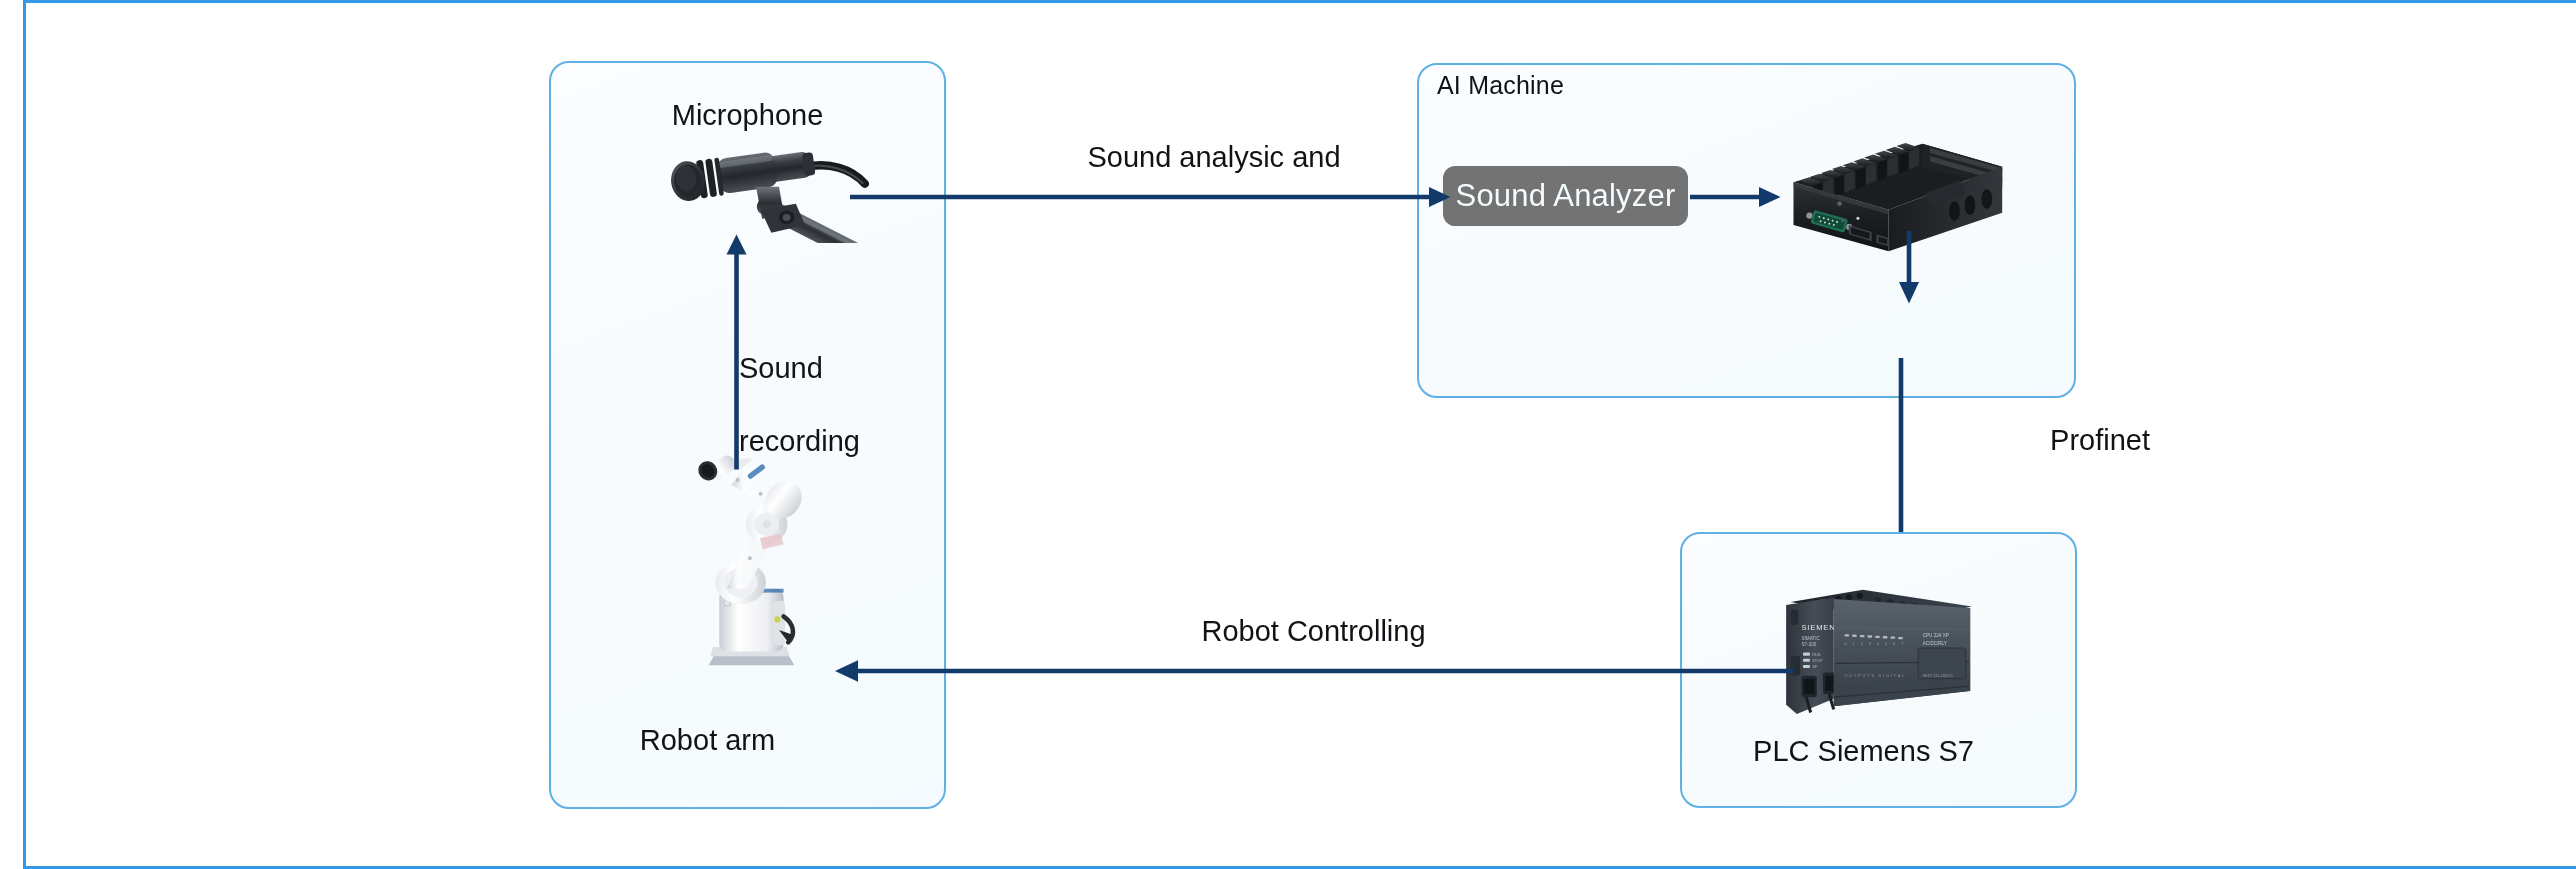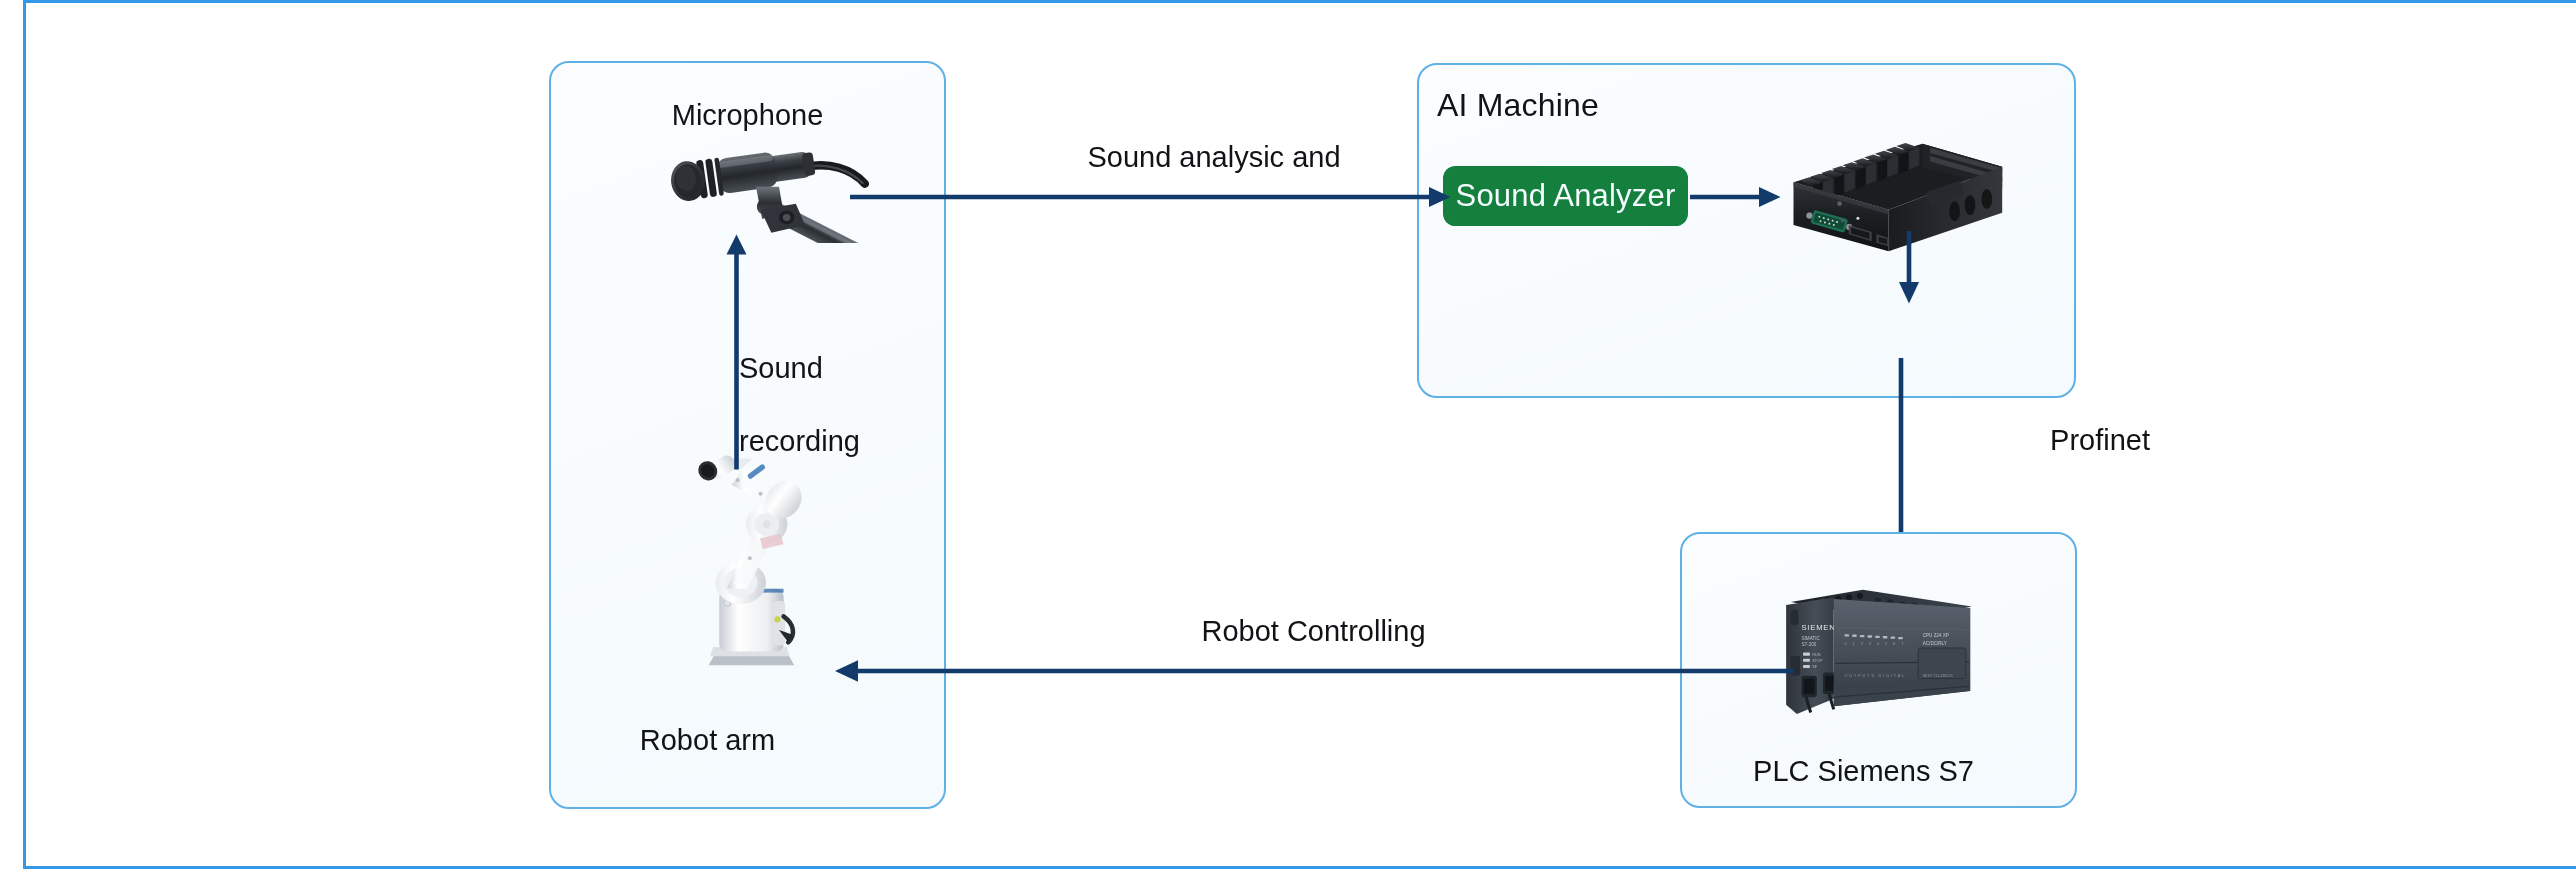"AI Machine" div.panel-title { font-size: 32px -> 25px; top: 84px -> 68px }
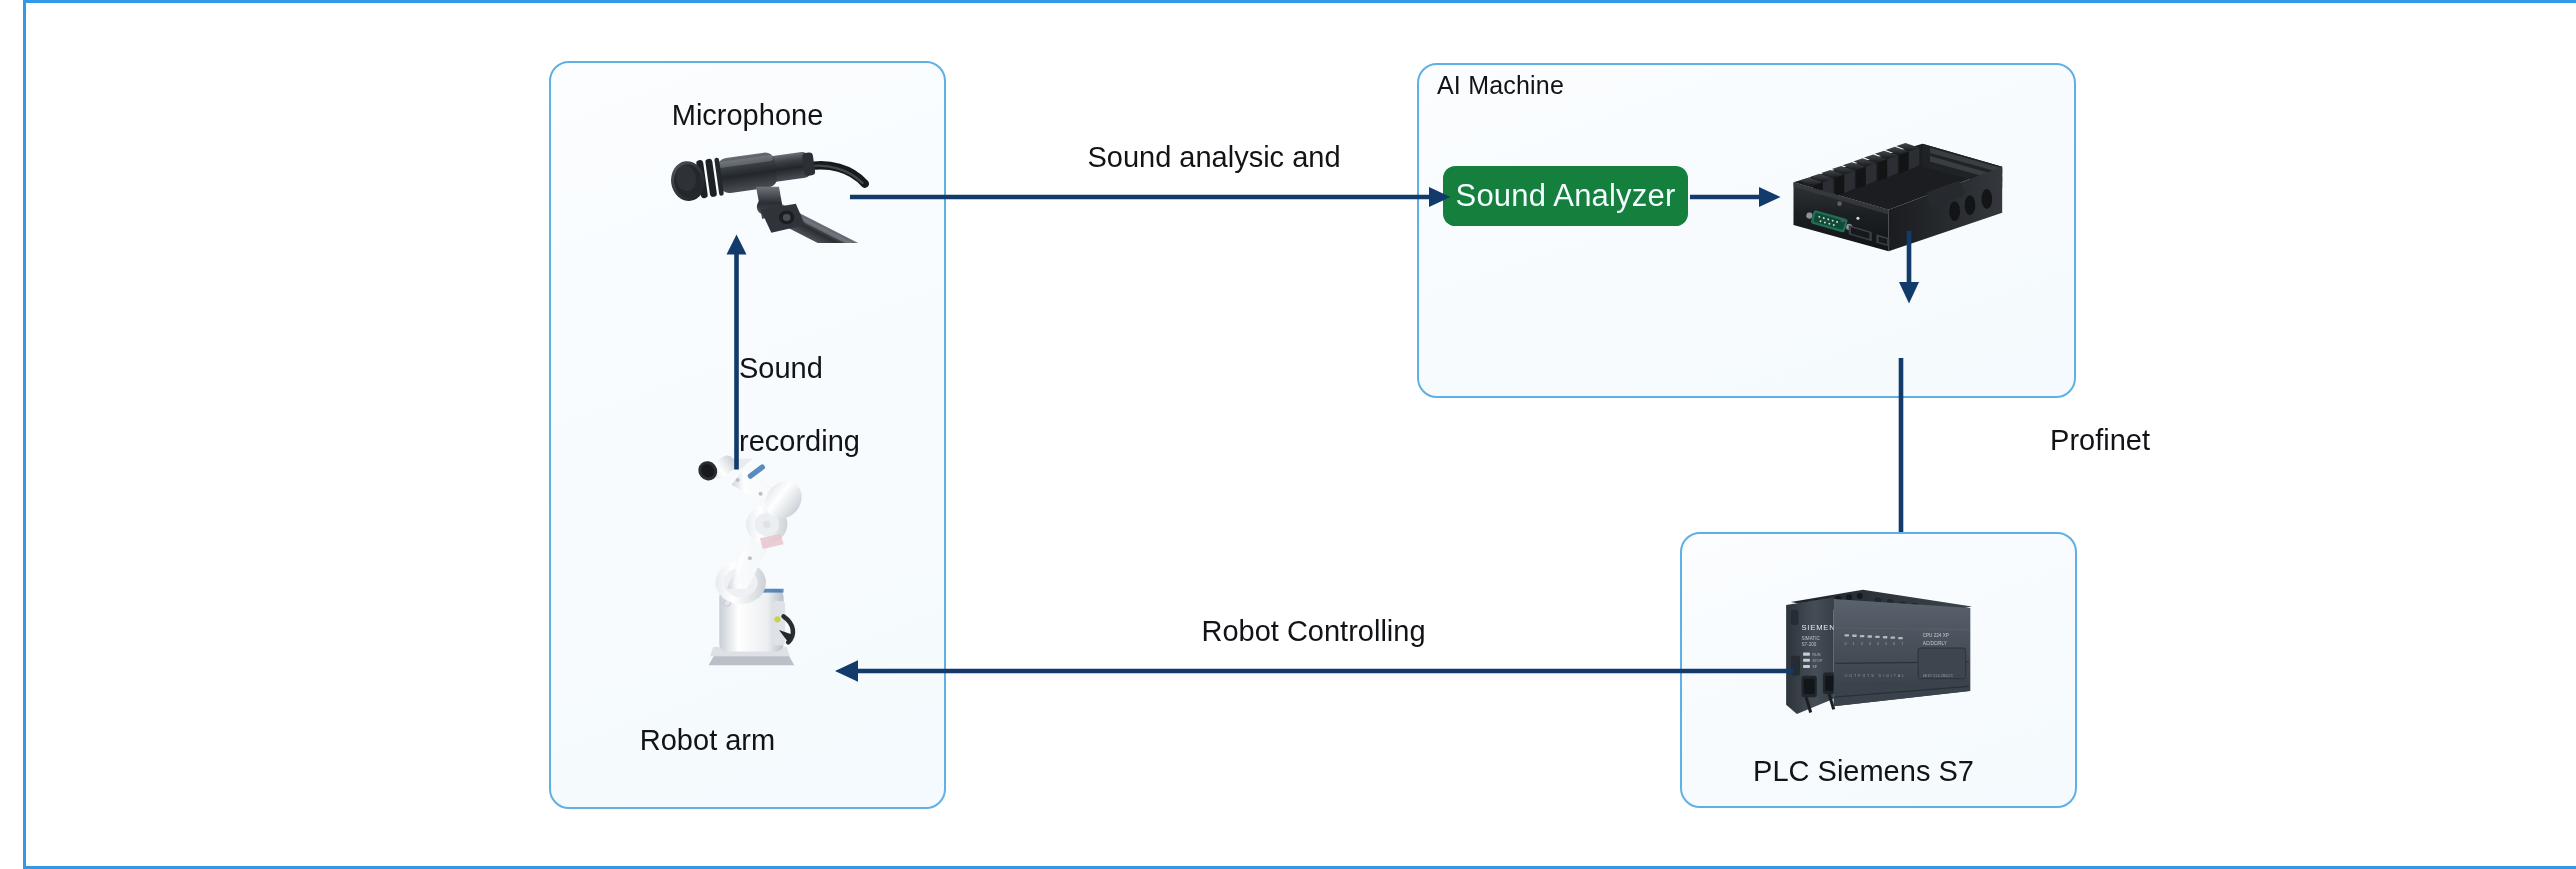"Sound Analyzer" .blue-box { background: #15803d -> #737373 }
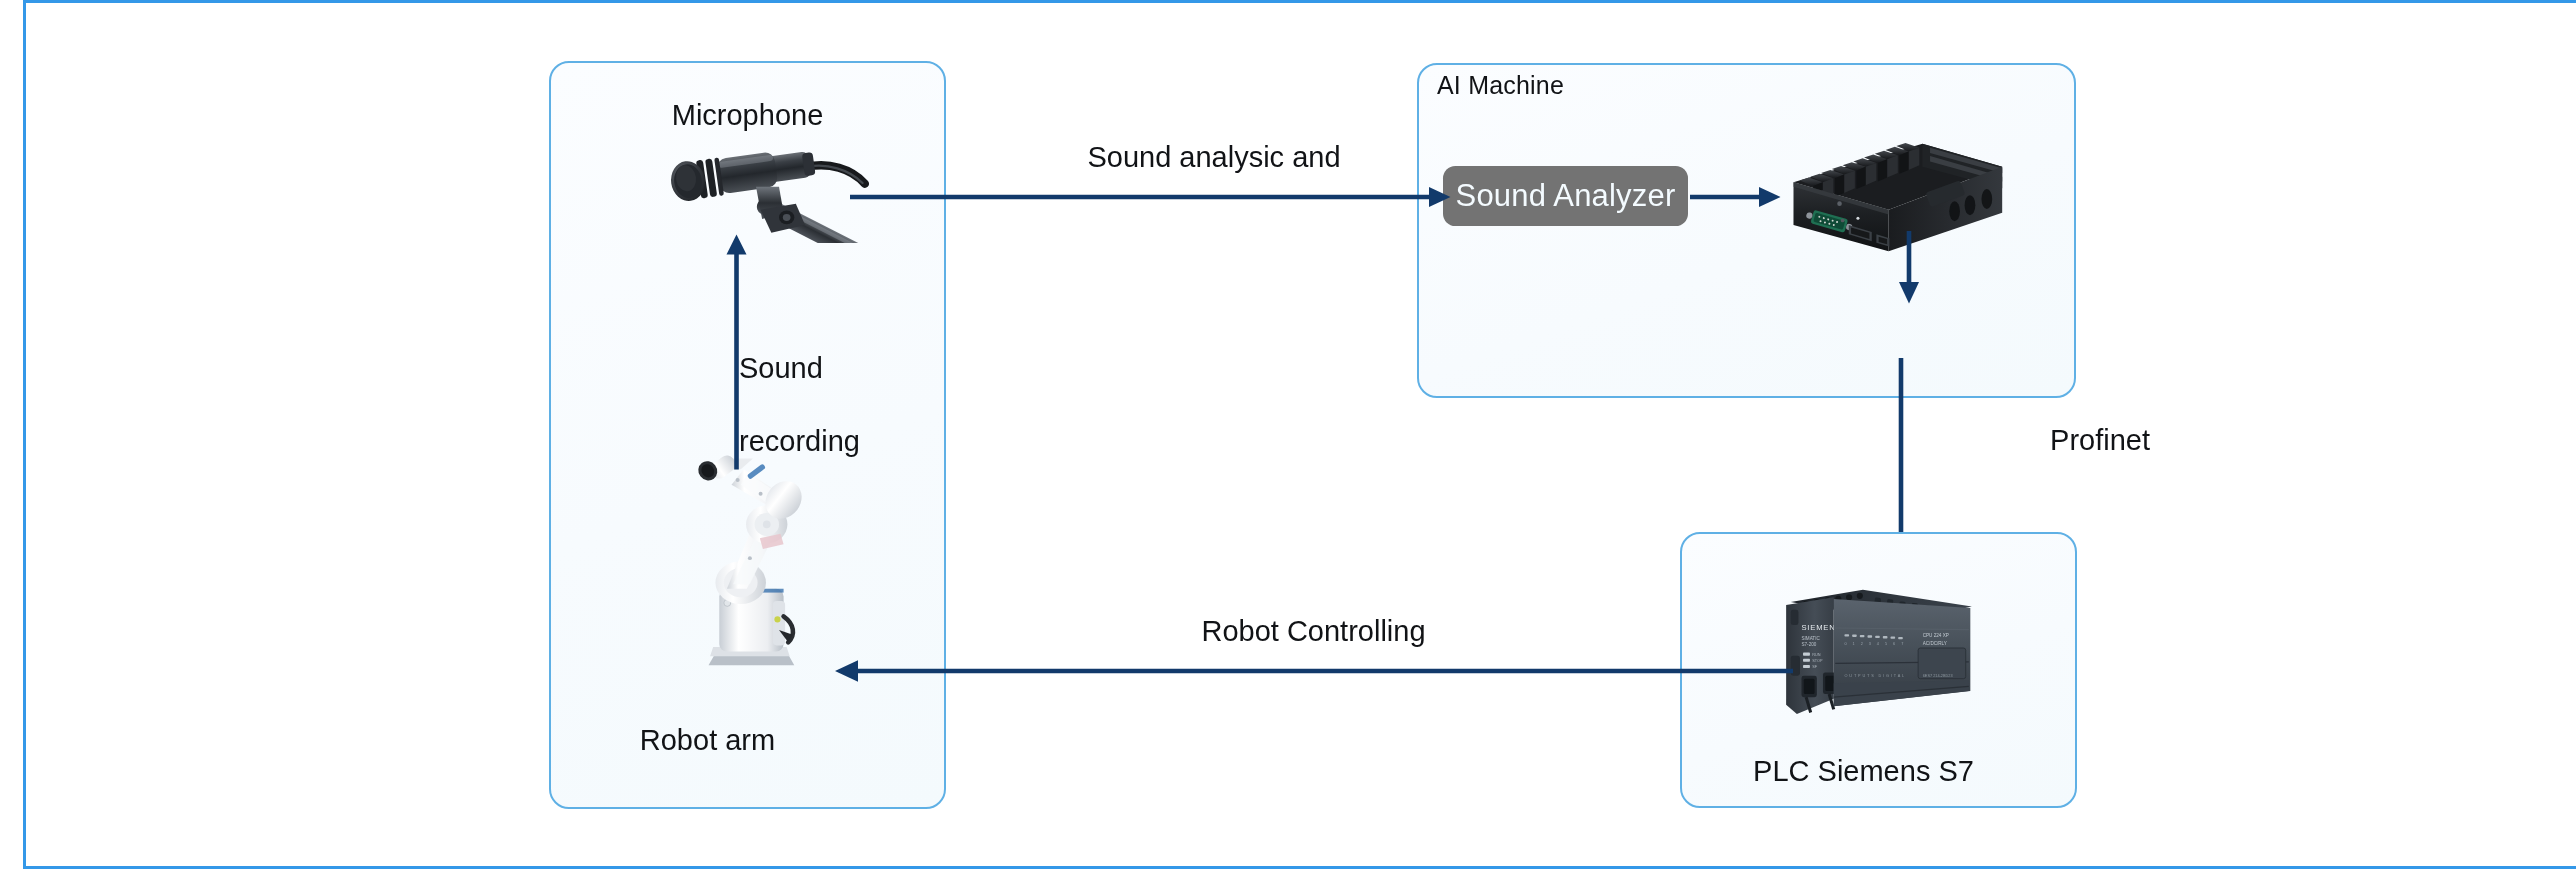"PLC Siemens S7" div.caption { top: 752px -> 732px }
